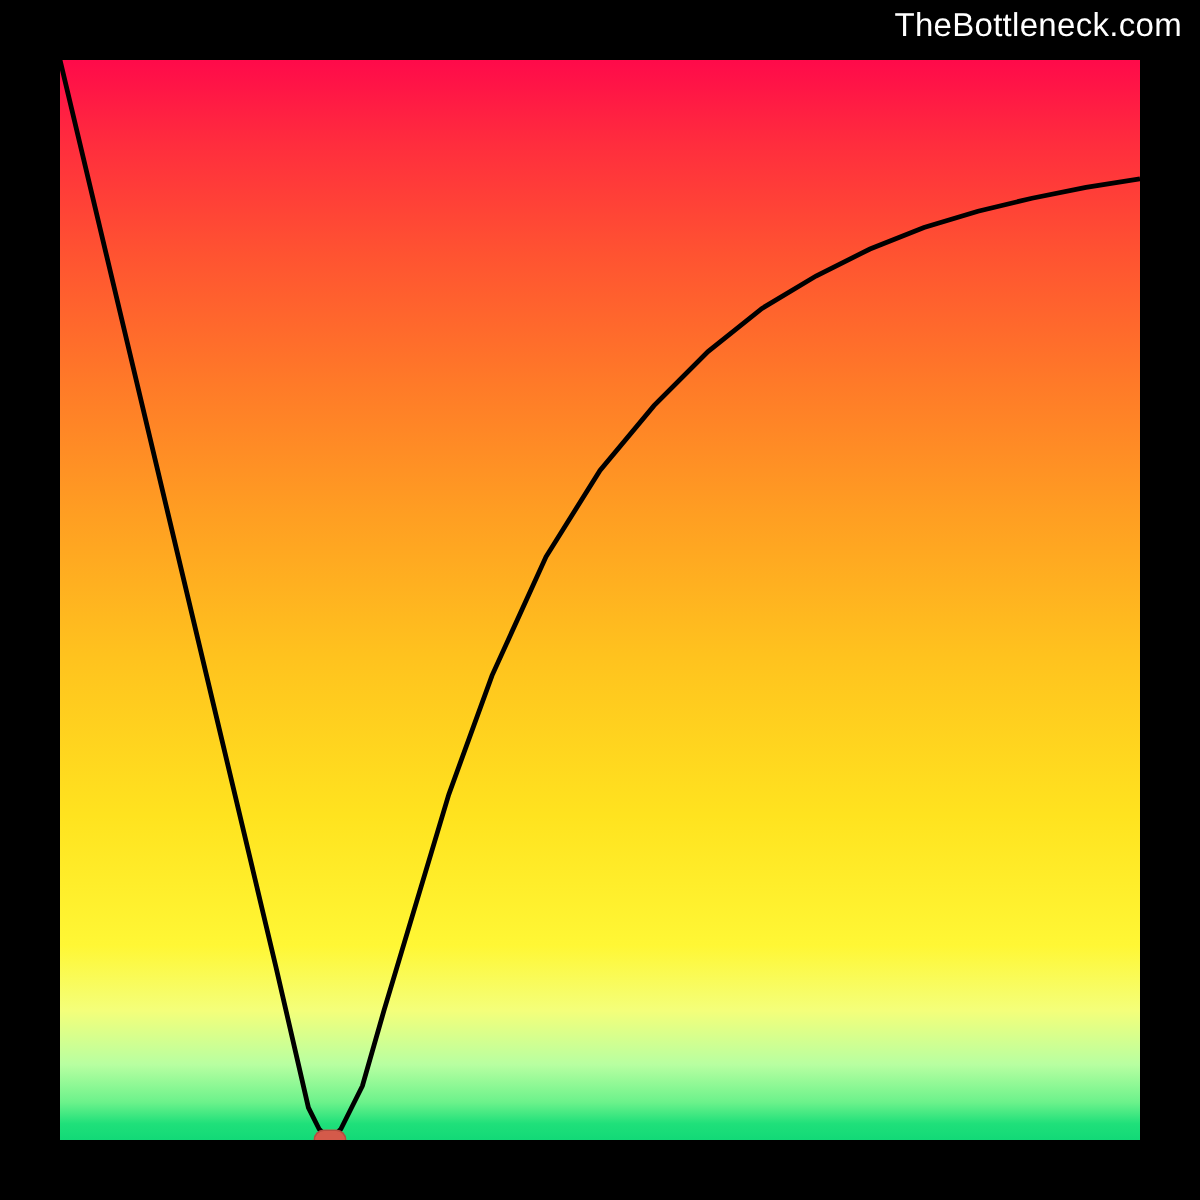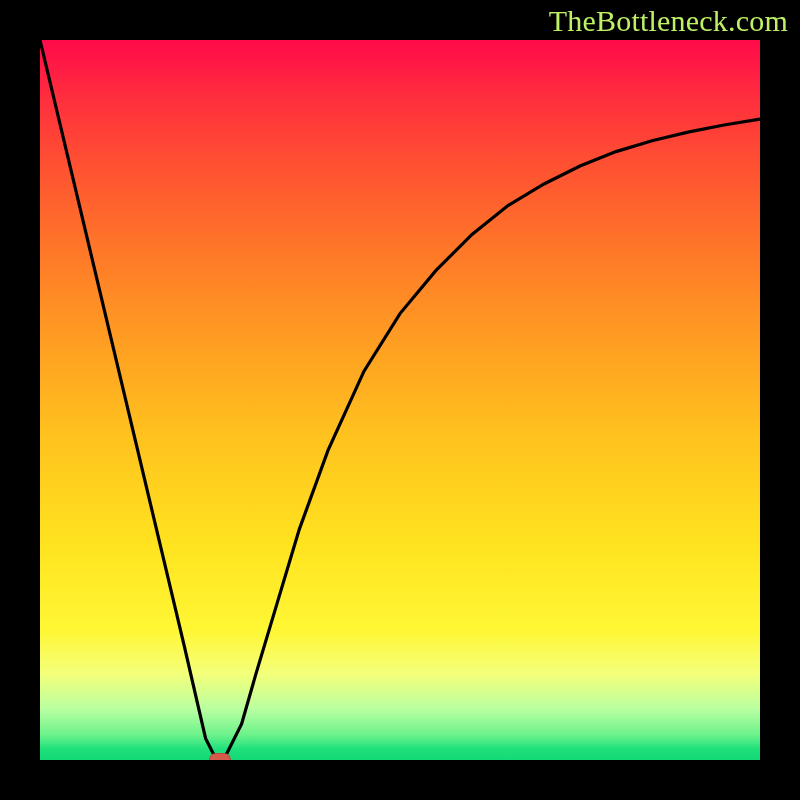"TheBottleneck.com" .watermark { color: #bef264 -> #ffffff; font-family: Liberation Serif, serif -> none; font-size: 30px -> 22px }
